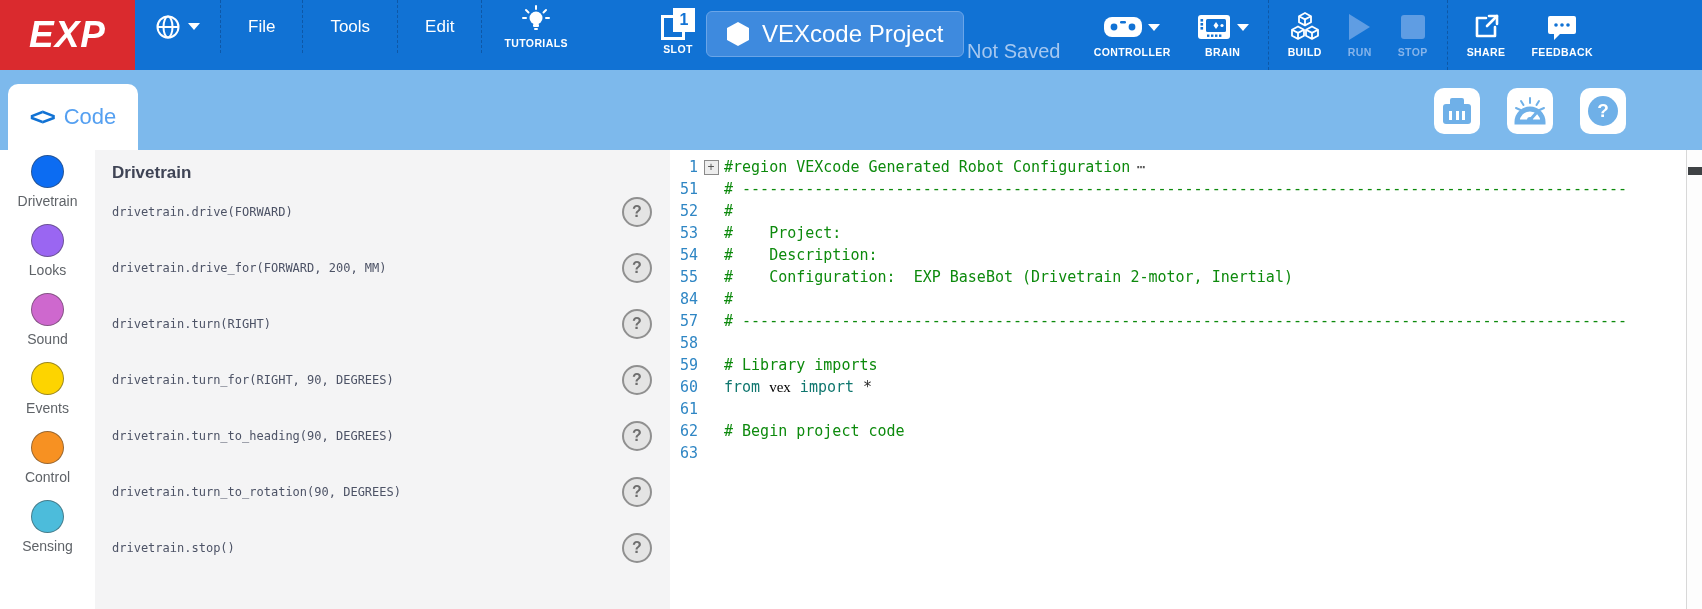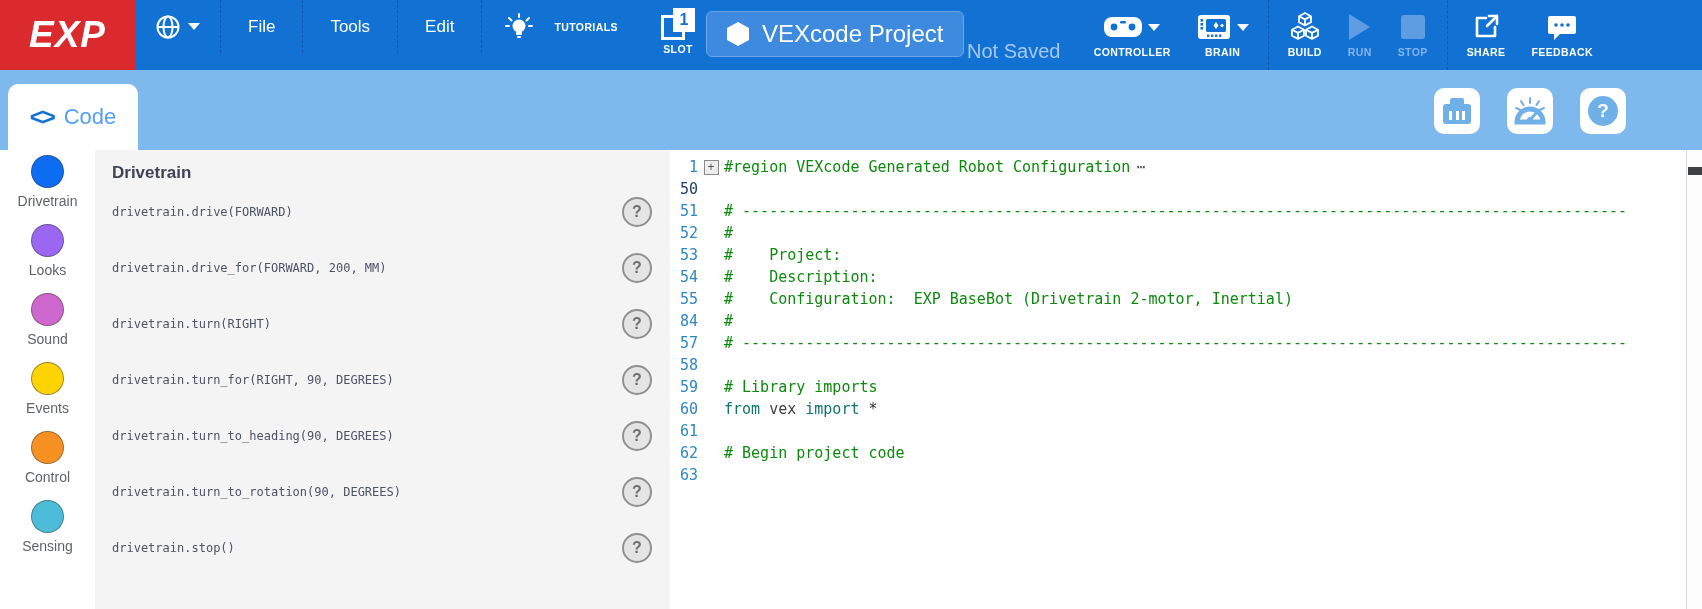"TUTORIALS" .tut-cell { flex-direction: row -> column; gap: 20px -> 4px }
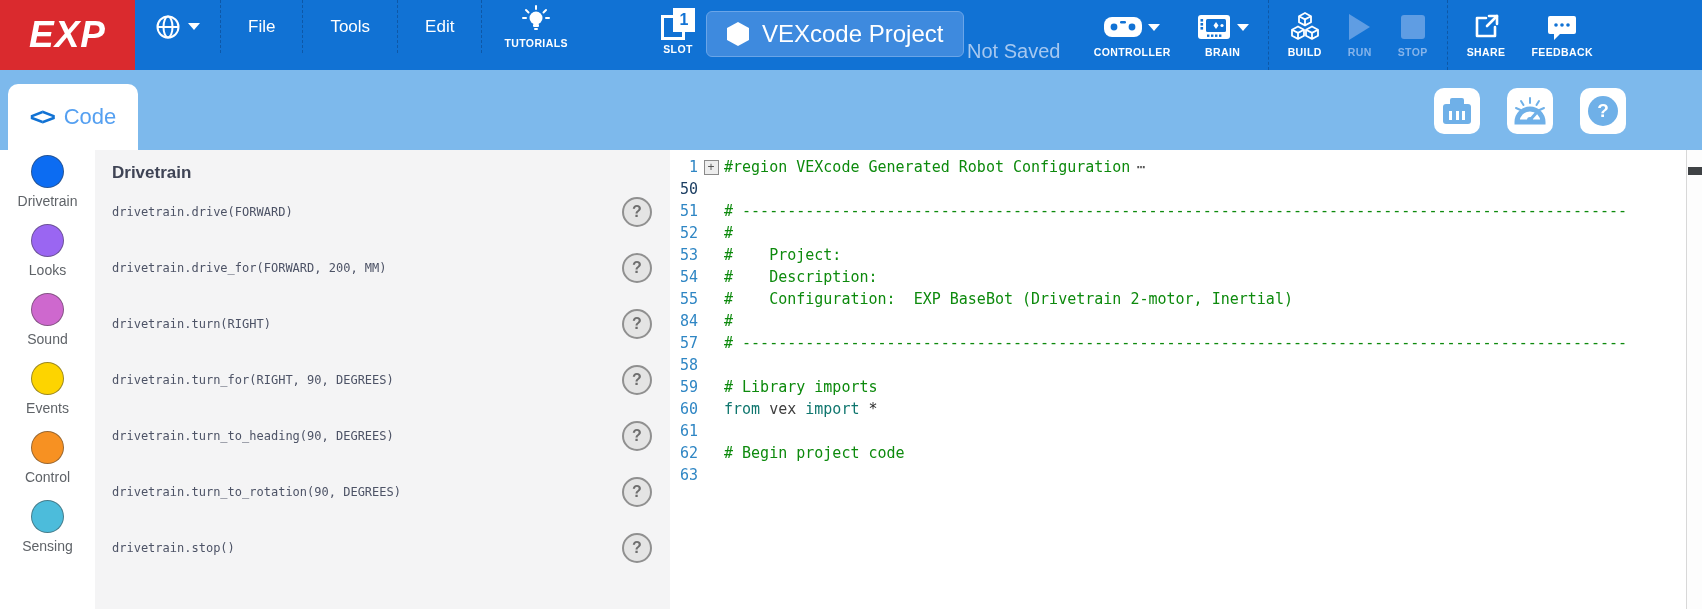"50" div.eline { html: <div><span>50</span><span></span><span></span></div> -> none }
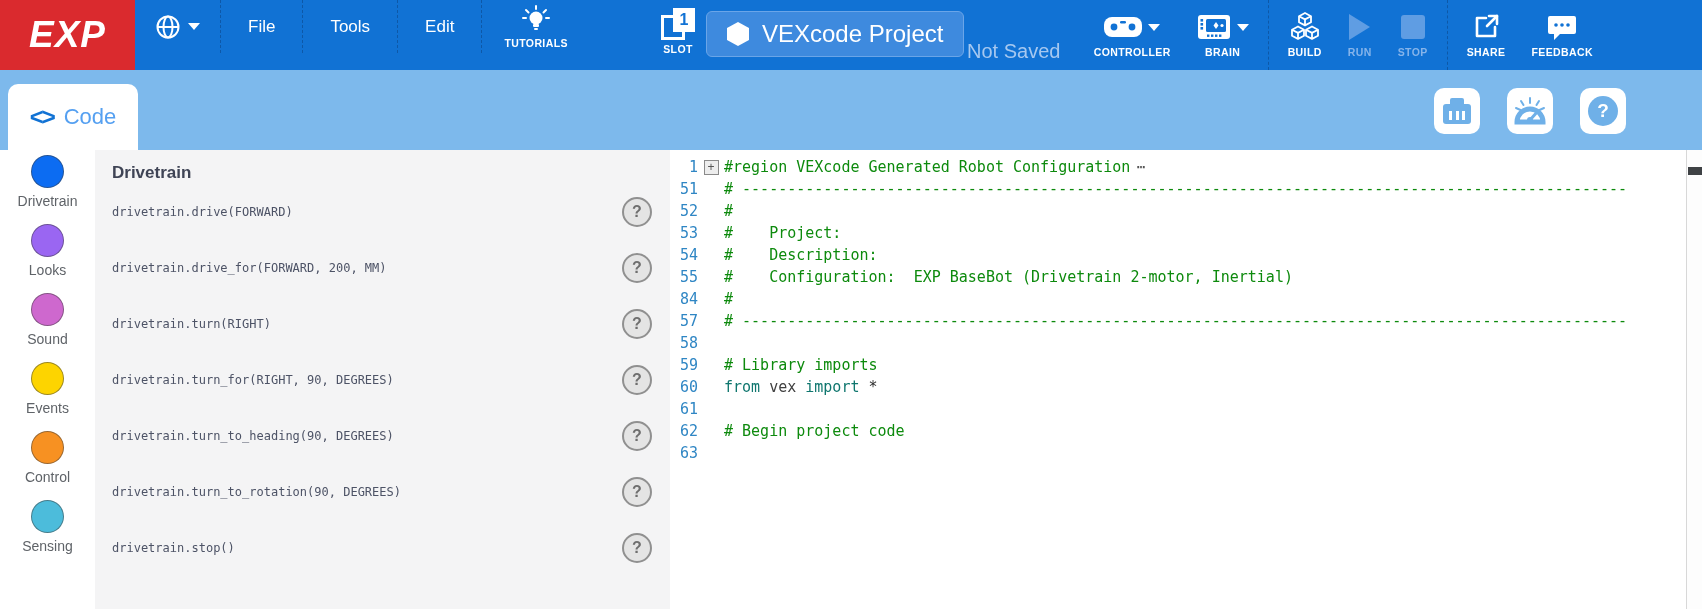"vex" .seg-module { color: #404040 -> #000000; font-family: none -> Liberation Serif, serif }
